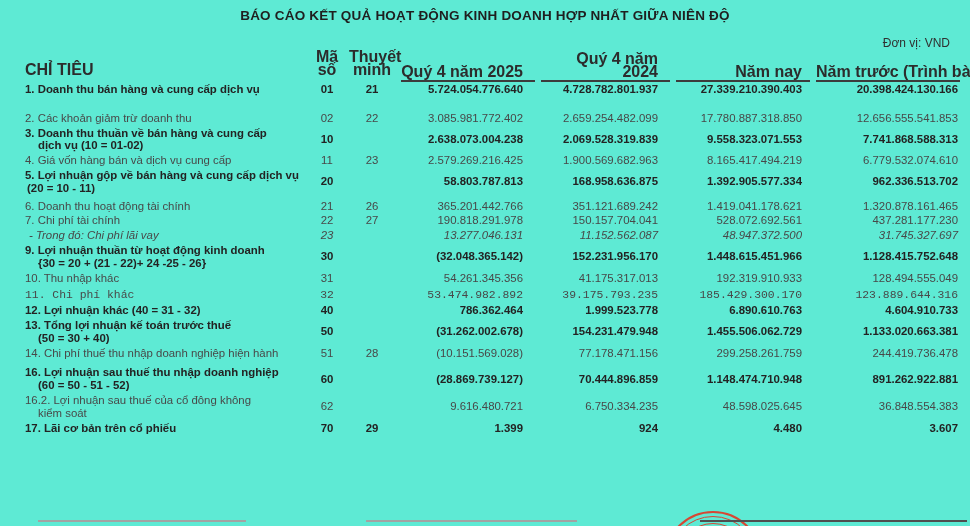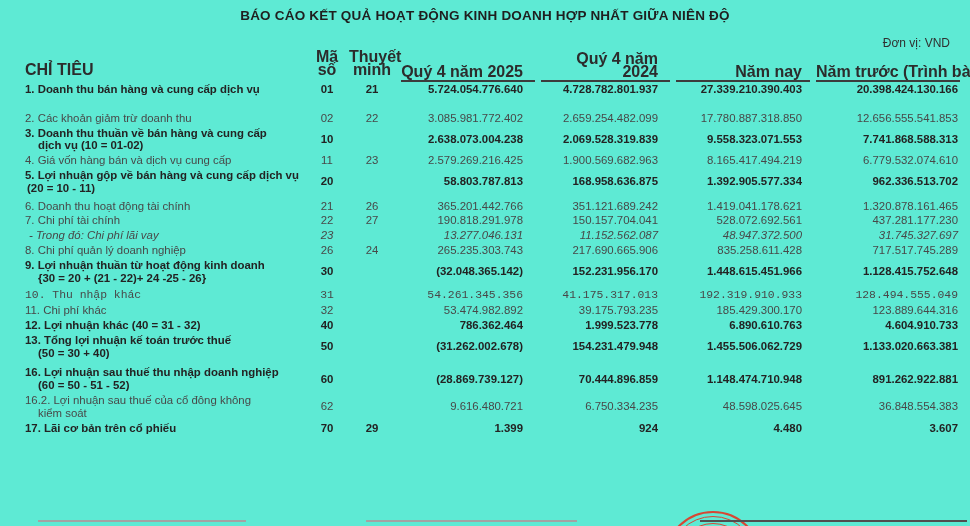"8. Chi phí quản lý" tr { html: <tr> <td> <span>8. Chi phí quản lý doanh nghiệp</span> </td> <td>26</td> <td>24</td> <td>265.235.303.743</td> <td>217.690.665.906</td> <td>835.258.611.428</td> <td>717.517.745.289</td> </tr> -> none }
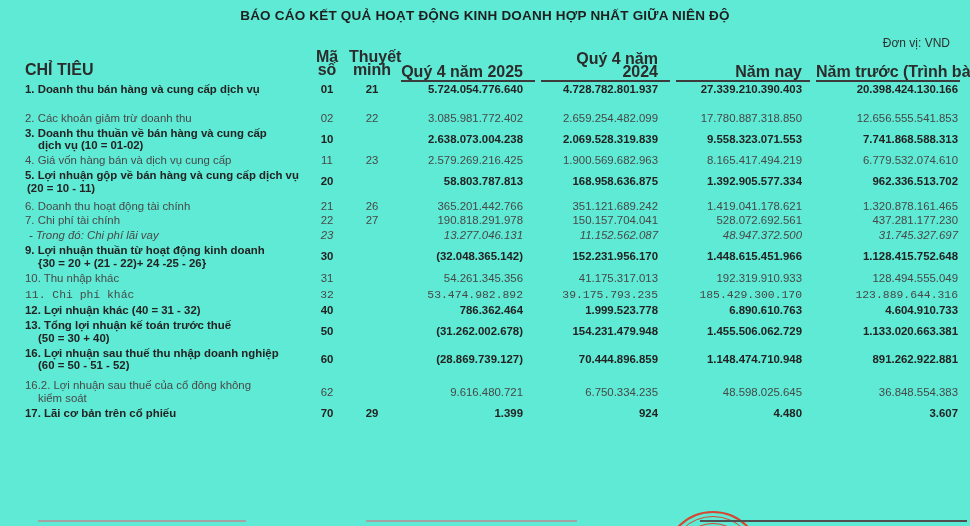"14. Chi phí thuế thu" tr { html: none -> <tr> <td> <span>14. Chi phí thuế thu nhập doanh nghiệp hiện hành</span> </td> <td>51</td> <td>28</td> <td>(10.151.569.028)</td> <td>77.178.471.156</td> <td>299.258.261.759</td> <td>244.419.736.478</td> </tr> }
